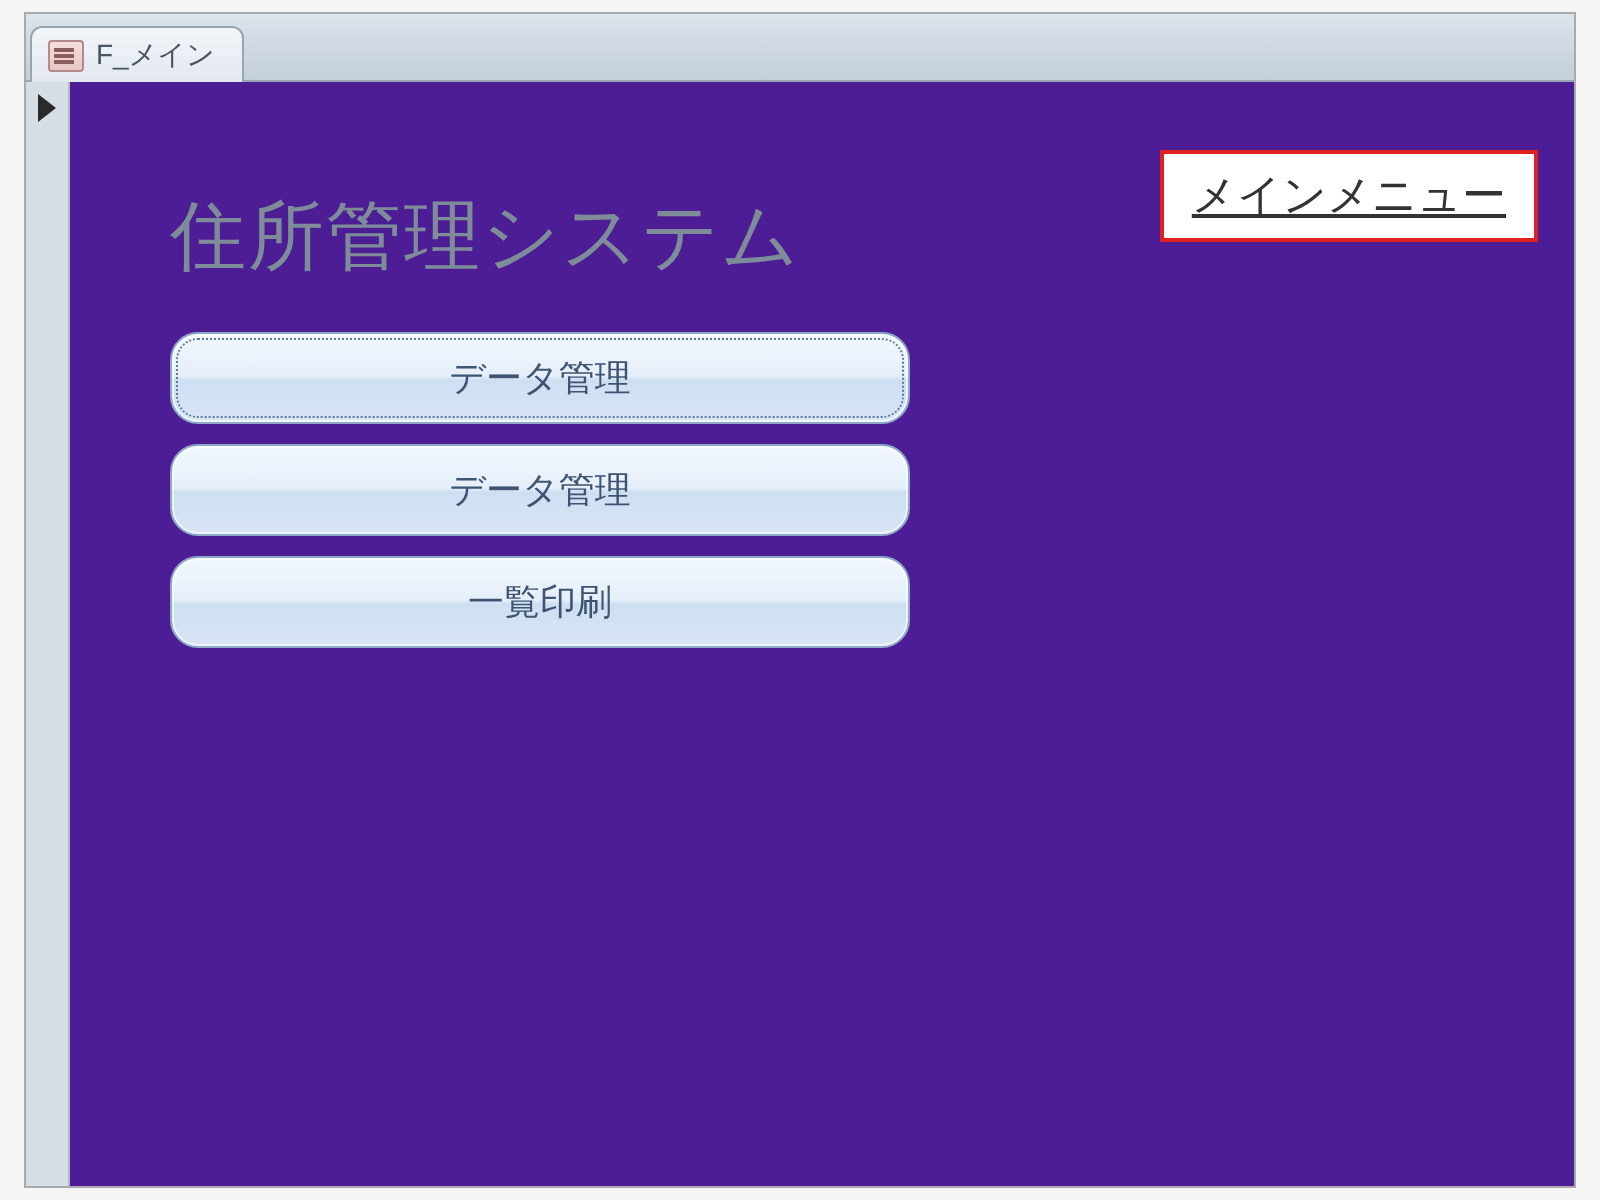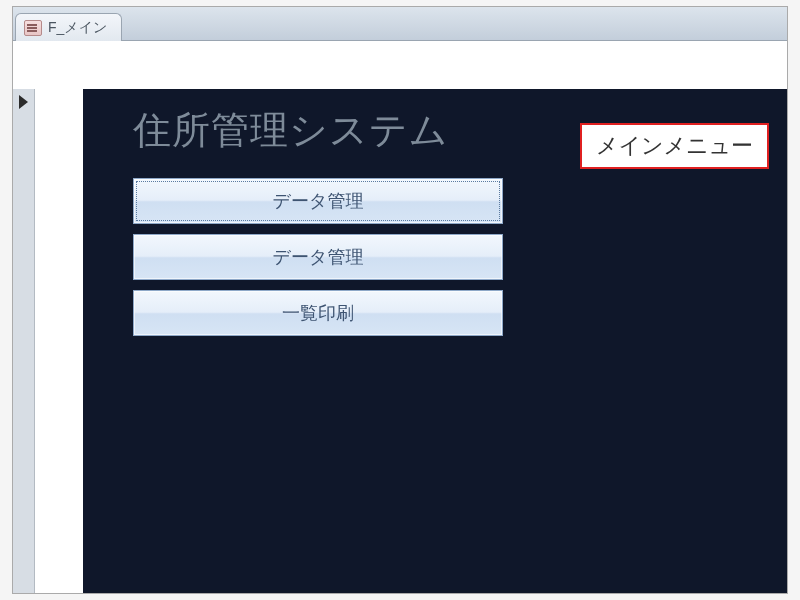"F_メイン" * { gap: 48px -> none }
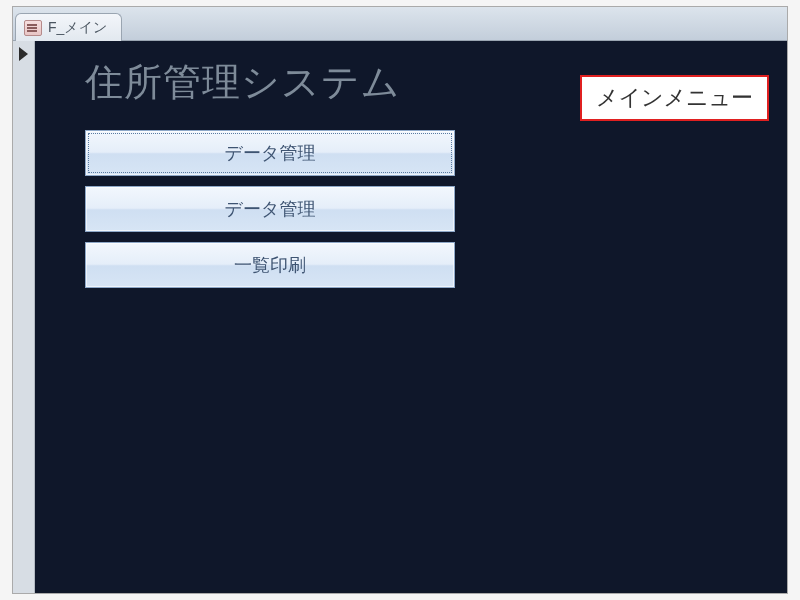"住所管理システム" .form-area { background: #0f172a -> #4c1d95; padding: 16px 18px 0 50px -> 52px 18px 0 50px }
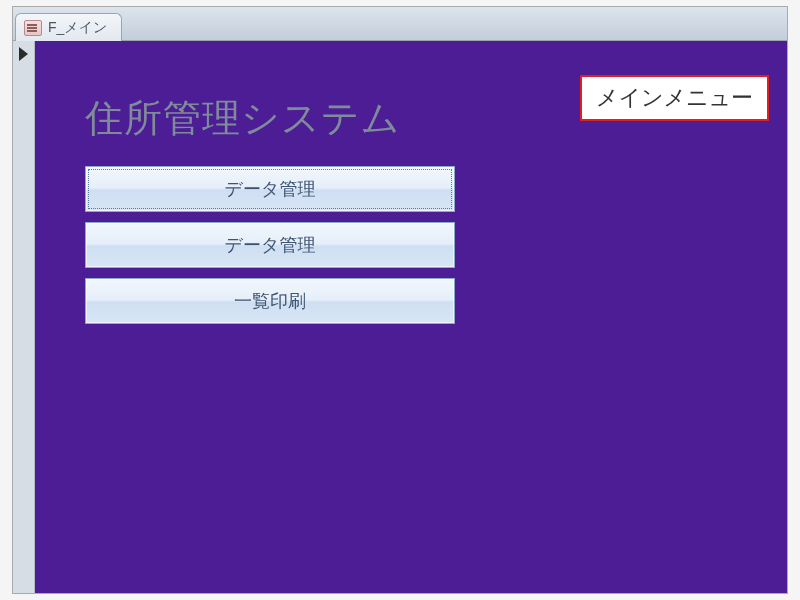"メインメニュー" .callout { text-decoration: none -> underline }
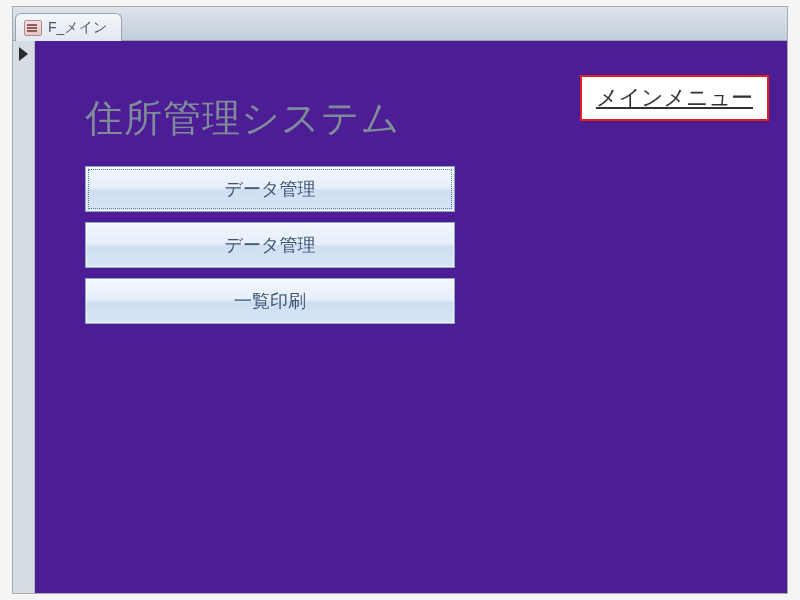"データ管理" .menu-button { border-radius: 0 -> 14px }
